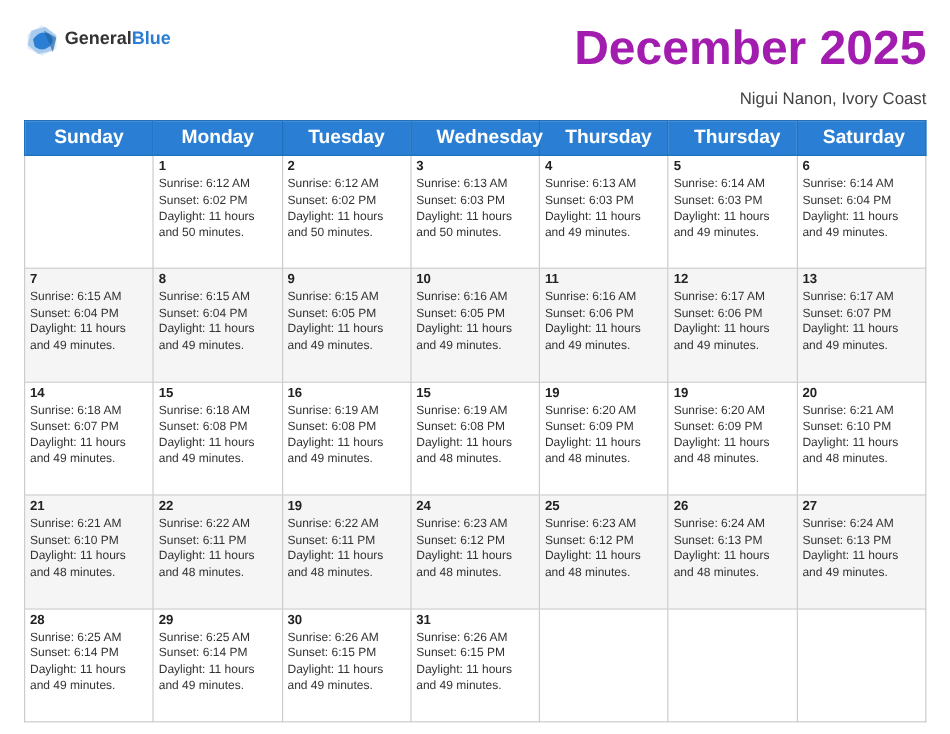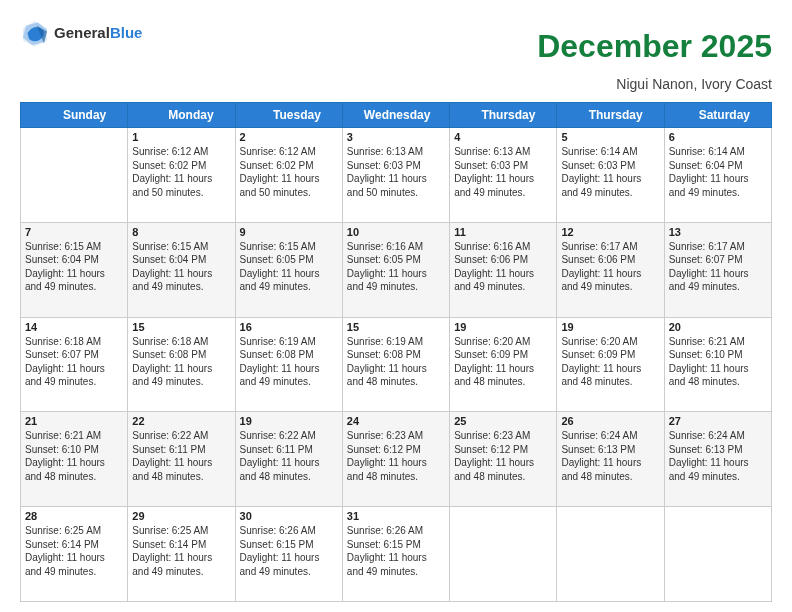"December 2025" .main-title { color: #15803d -> #a21caf; font-size: 32px -> 40px; margin-top: 11px -> none }
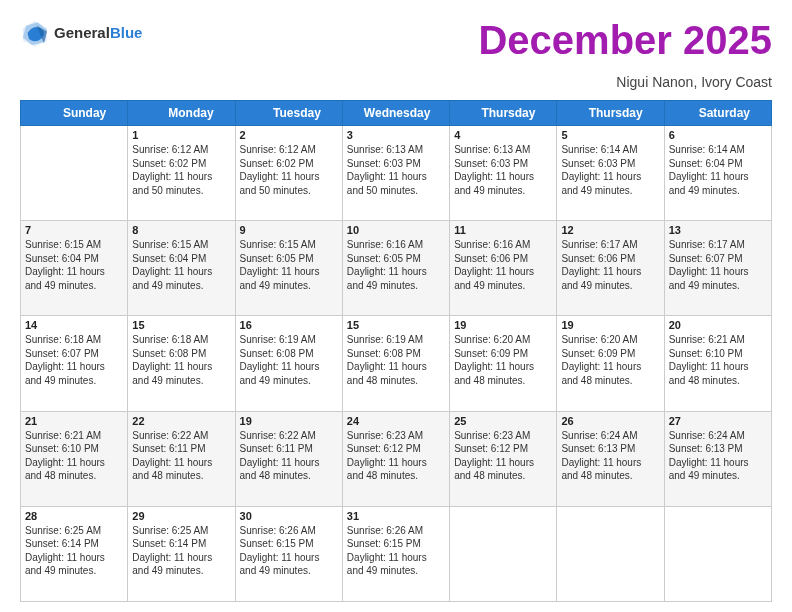"Sunday" .calendar th { font-size: 12px -> 16px; text-align: right -> center }
